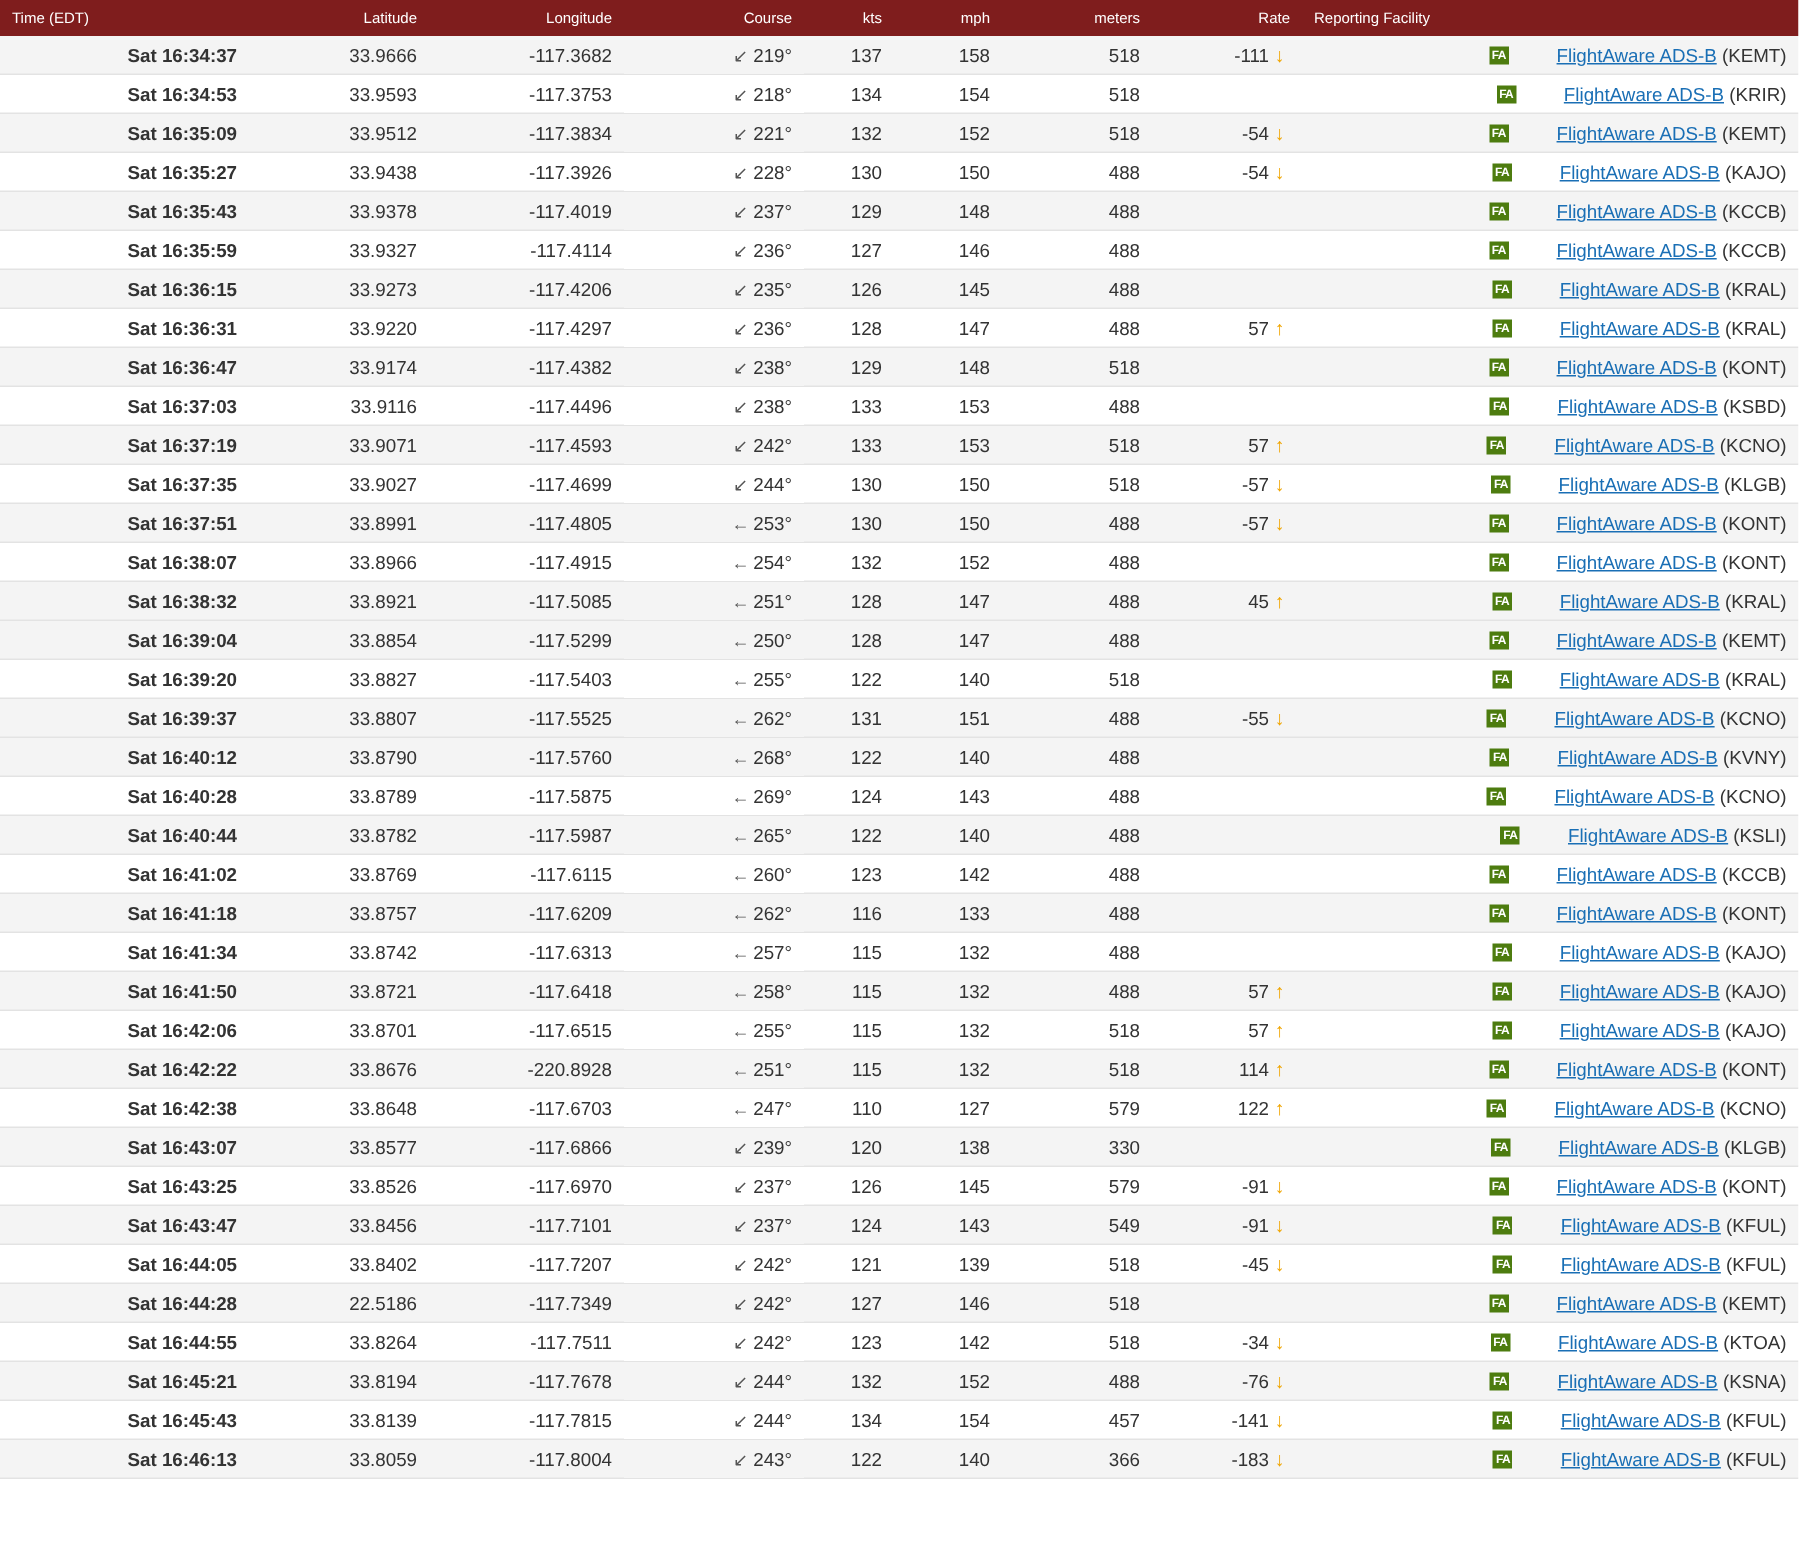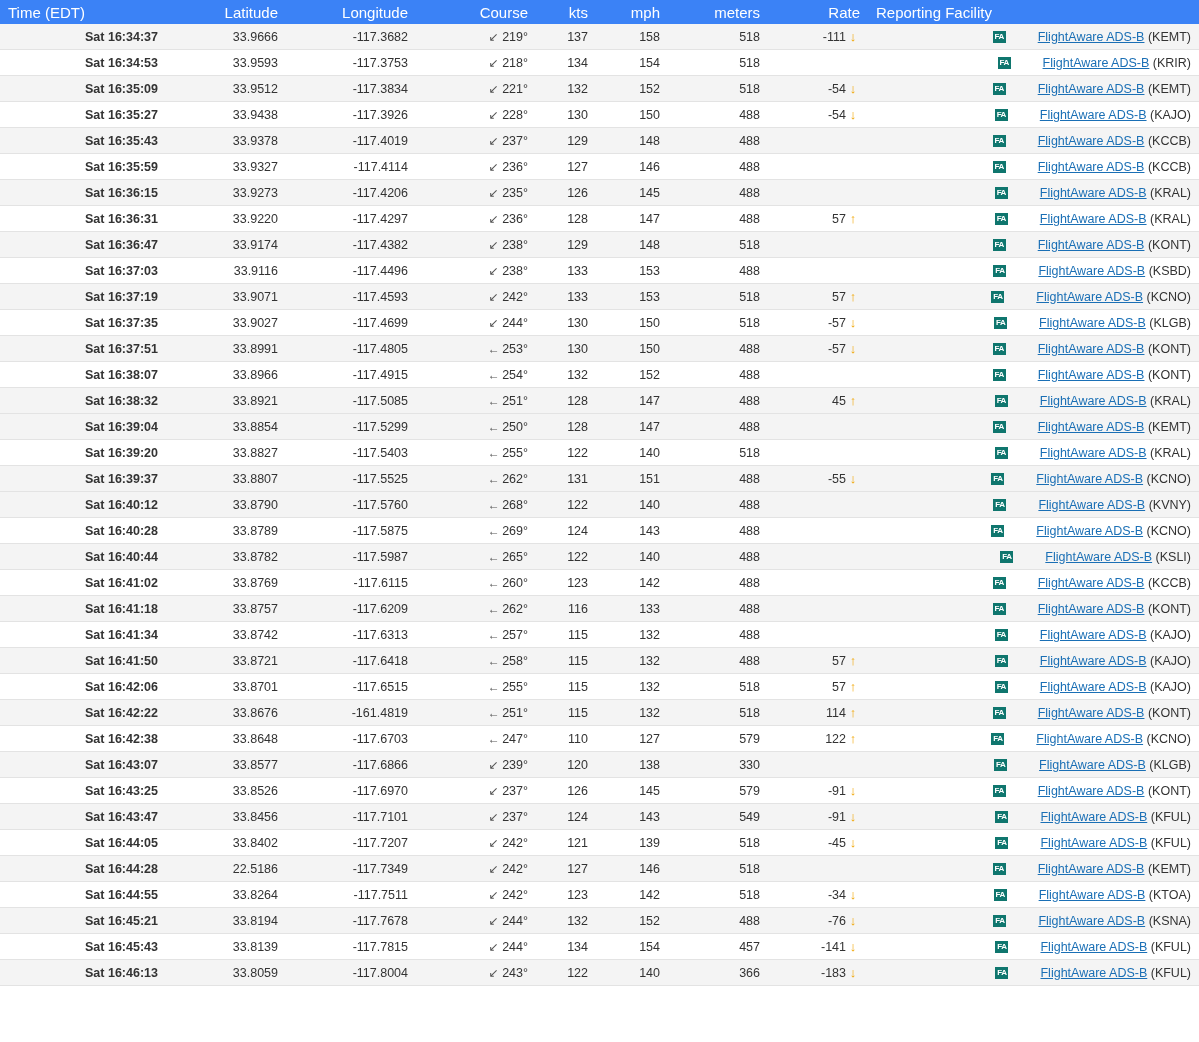"Time (EDT)" table.track-log thead th { background: #3b82f6 -> #7f1d1d; font-size: 15px -> 10px }
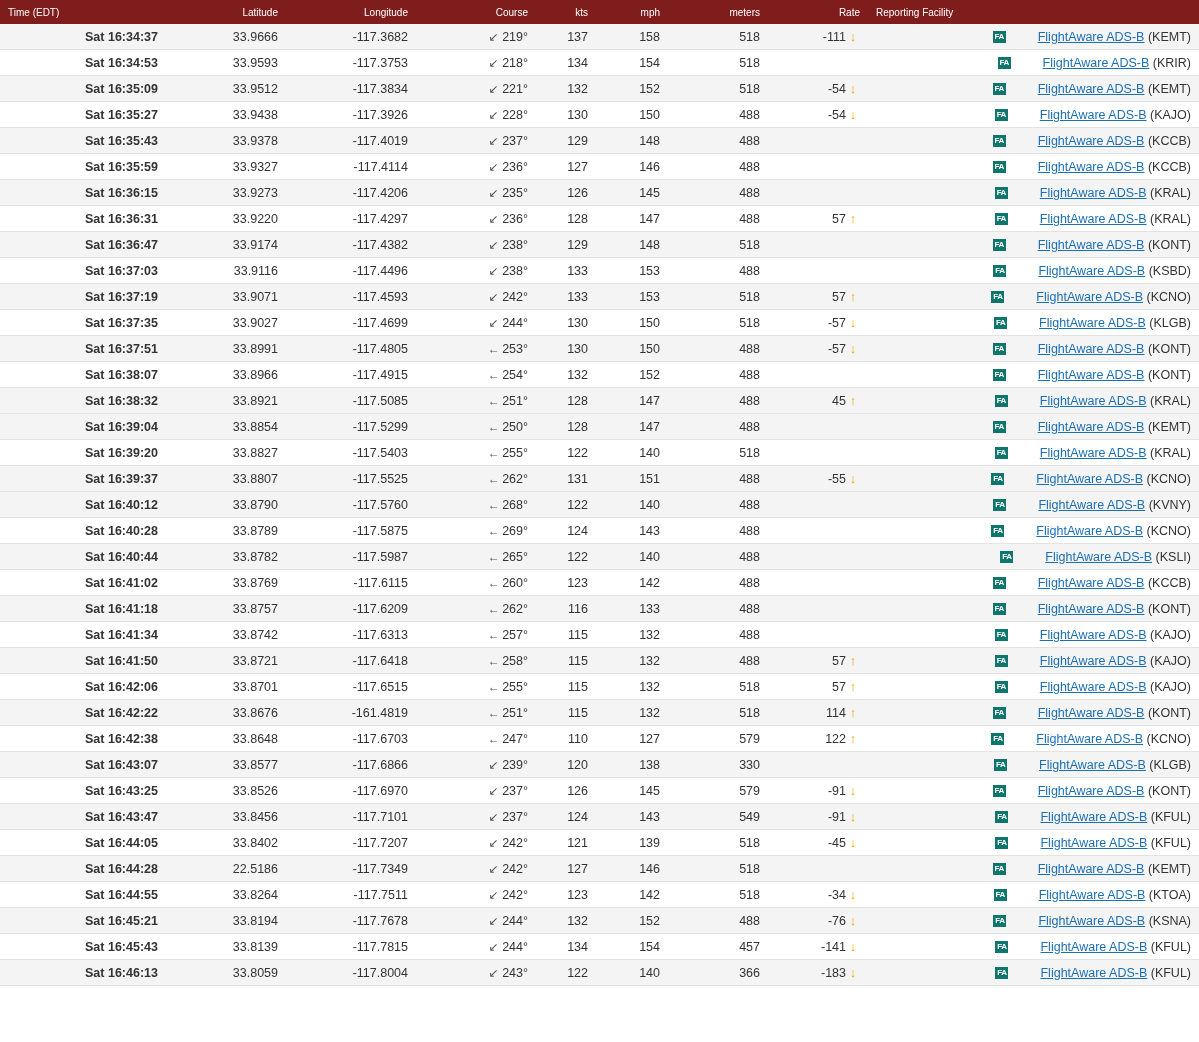"FA" .fa-badge { background: #0f766e -> #4d7c0f }
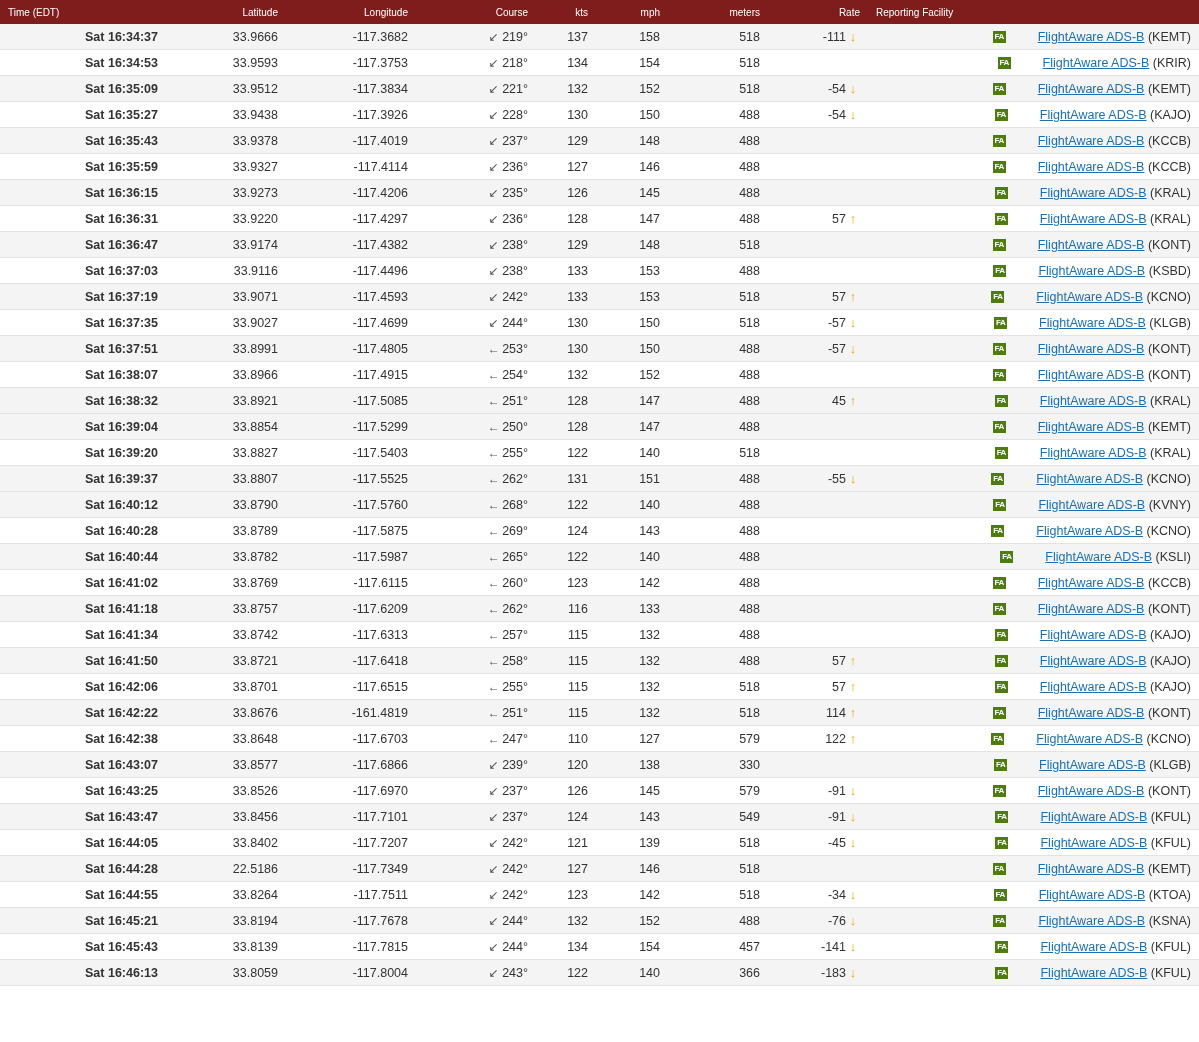"-161.4819" td { text: -161.4819 -> -220.8928 }
